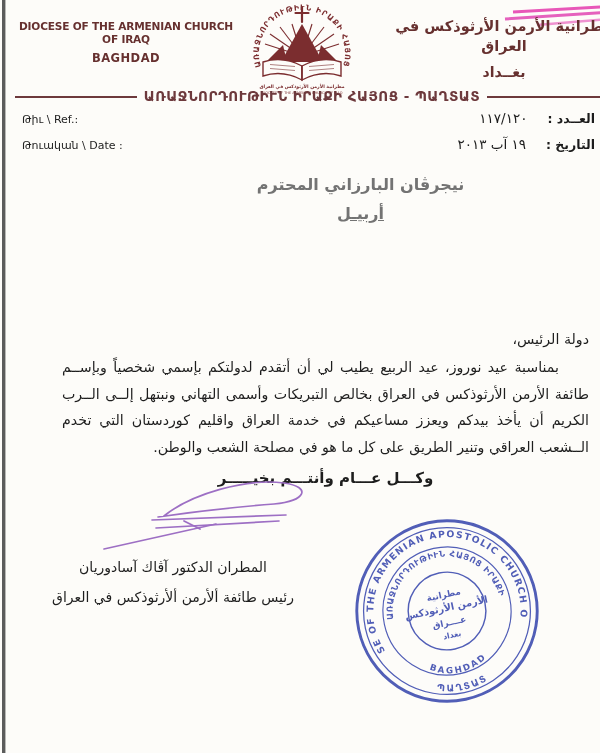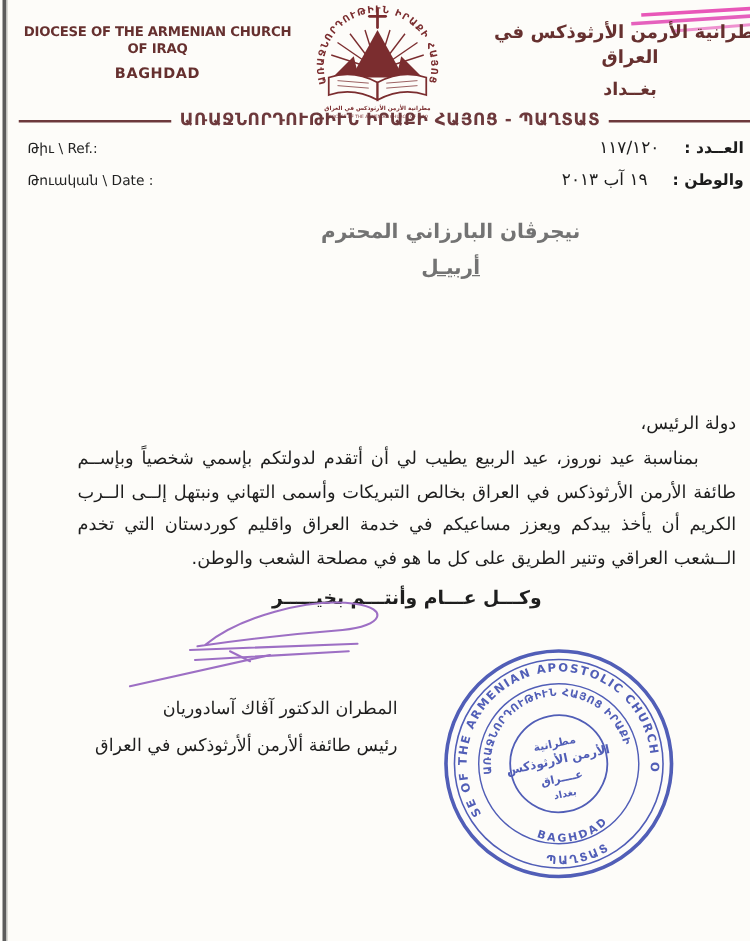"والوطن :" span.mlabel { text: والوطن -> التاريخ }
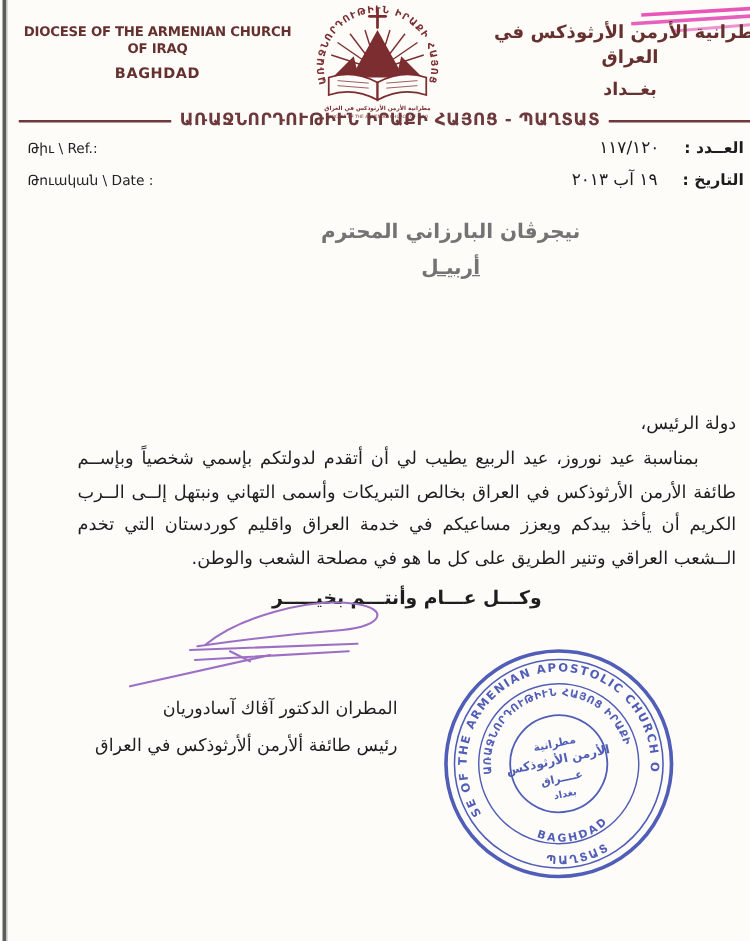"المطران الدكتور آڤاك آسادوريان" .signatory { text-align: right -> center }
